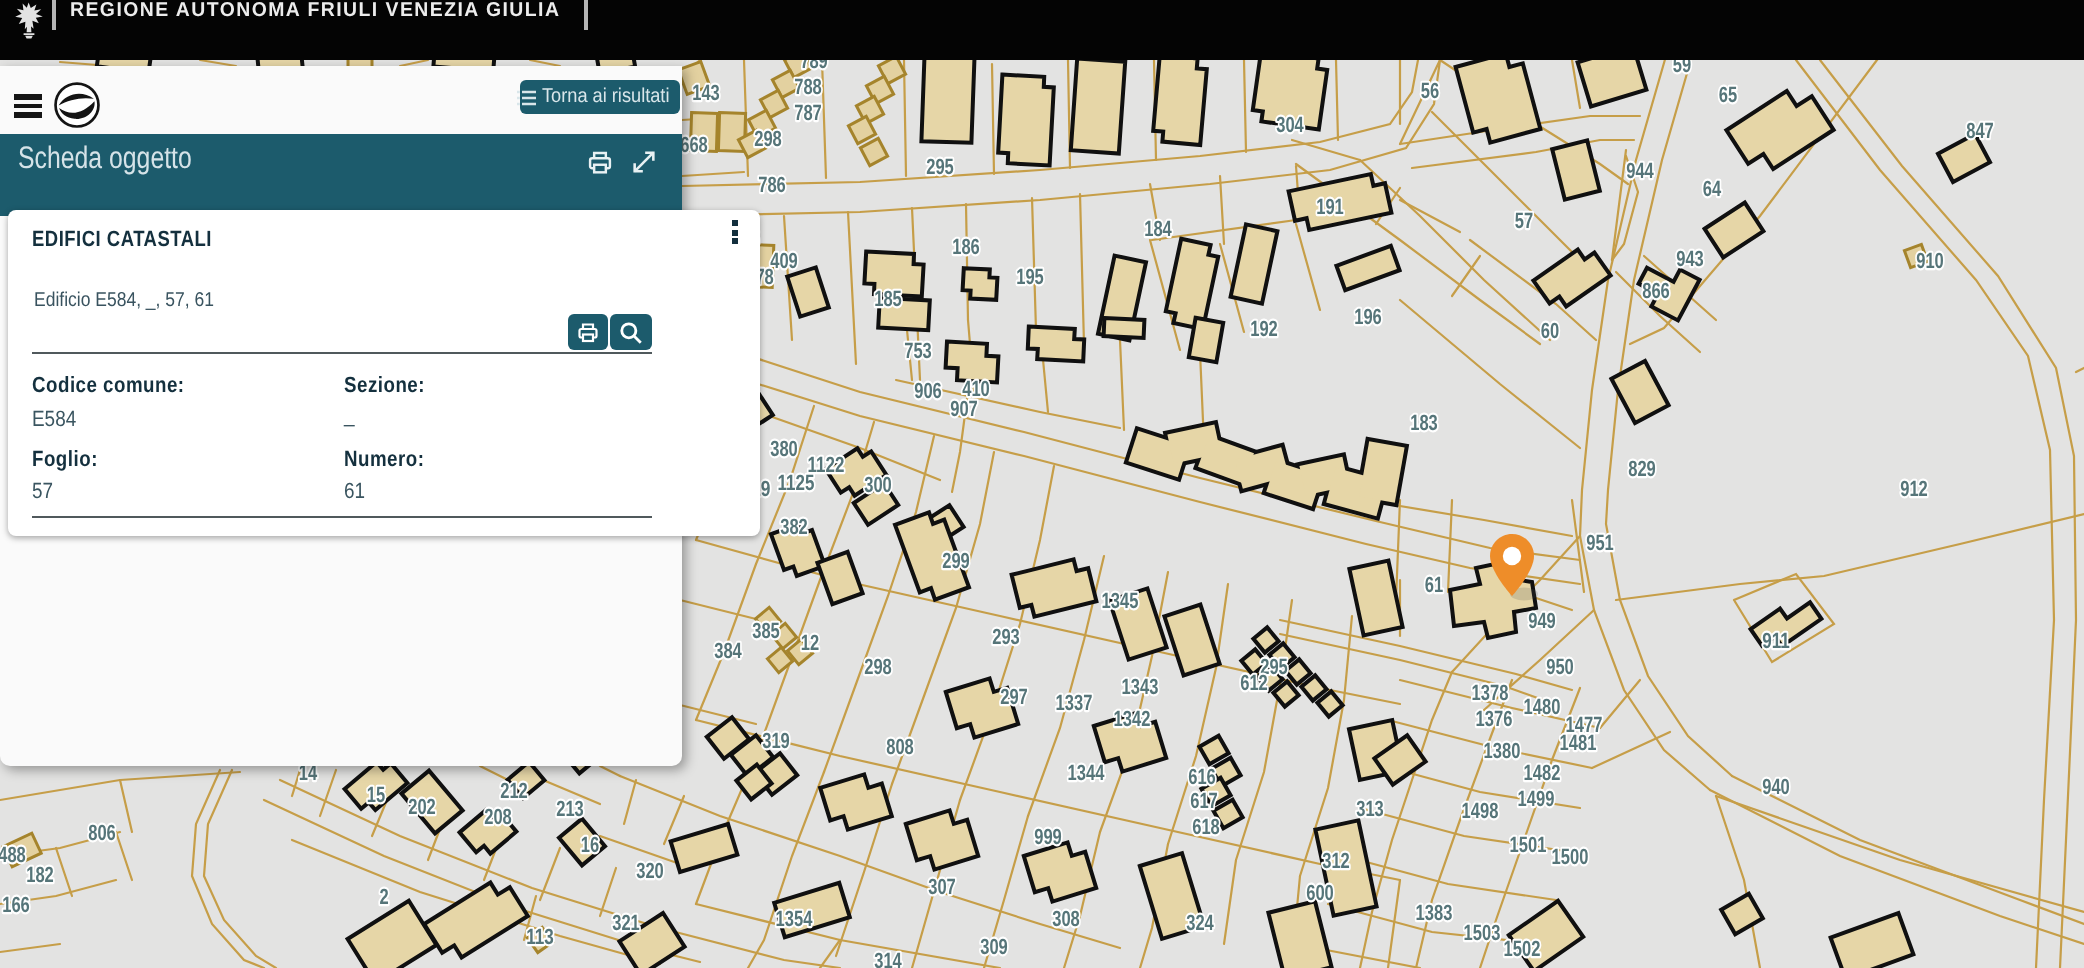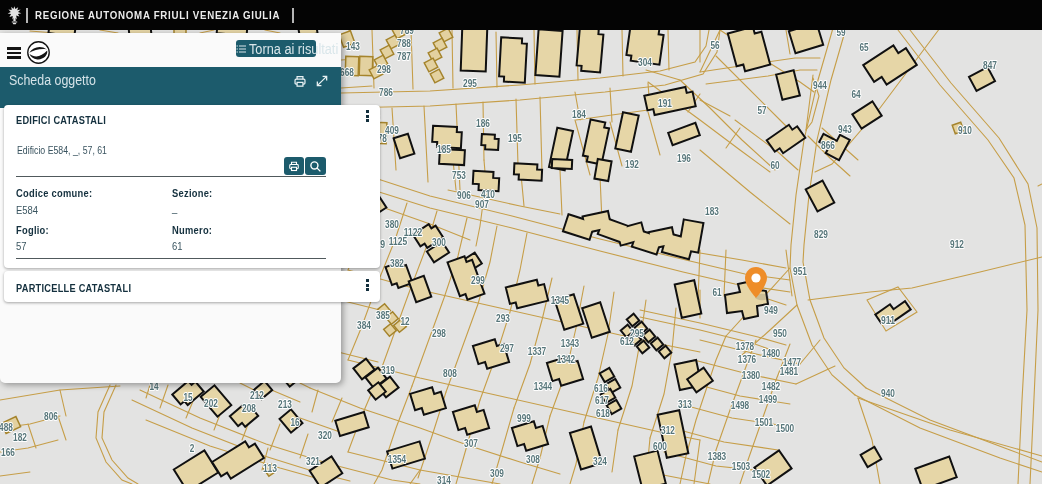"REGIONE AUTONOMA FRIULI VENEZIA GIULIA" #hdr { align-items: center -> flex-start }
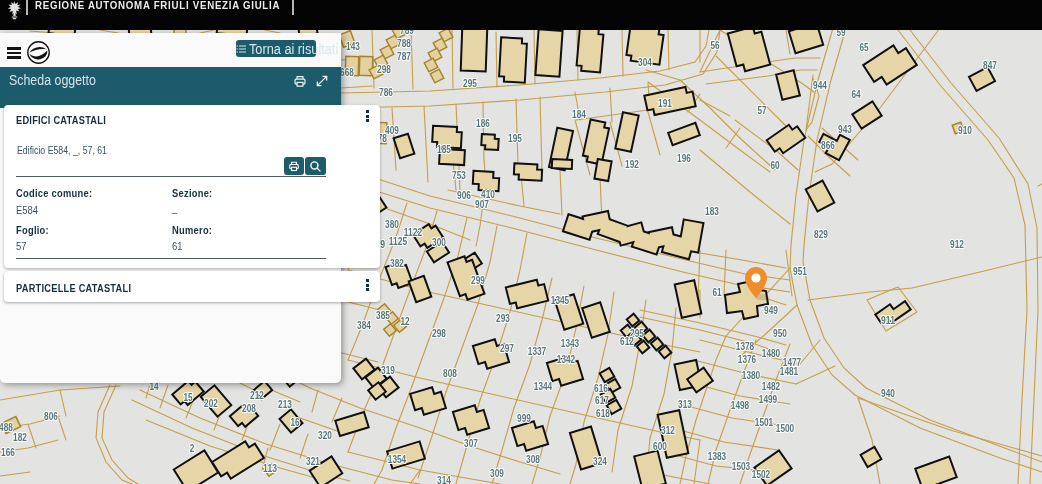"Torna ai risultati" #btnback { font-size: 14px -> 10px; justify-content: space-between -> center; left: 236px -> 260px }
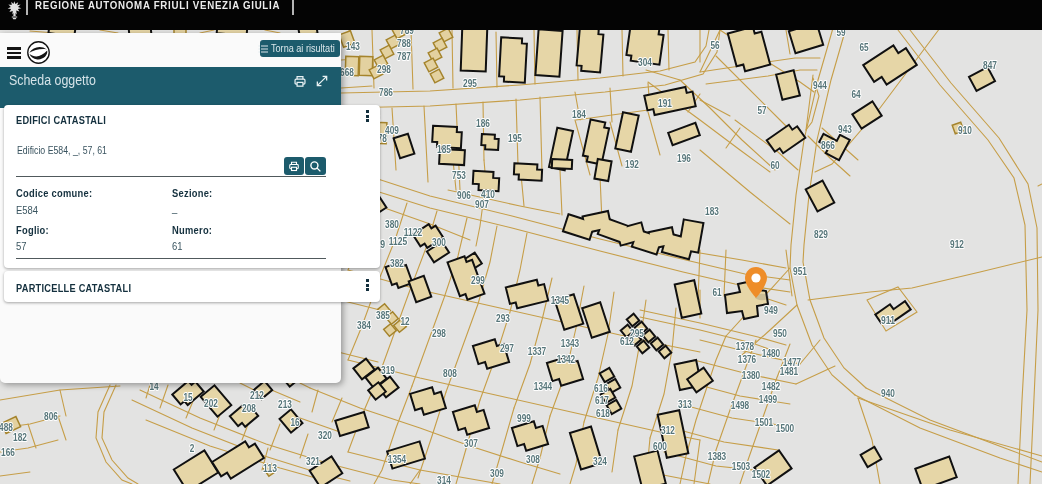"PARTICELLE CATASTALI" div.card { html: <div> <div>PARTICELLE CATASTALI</div> <div> <i></i> <i></i> <i></i> </div> </div> -> none }
